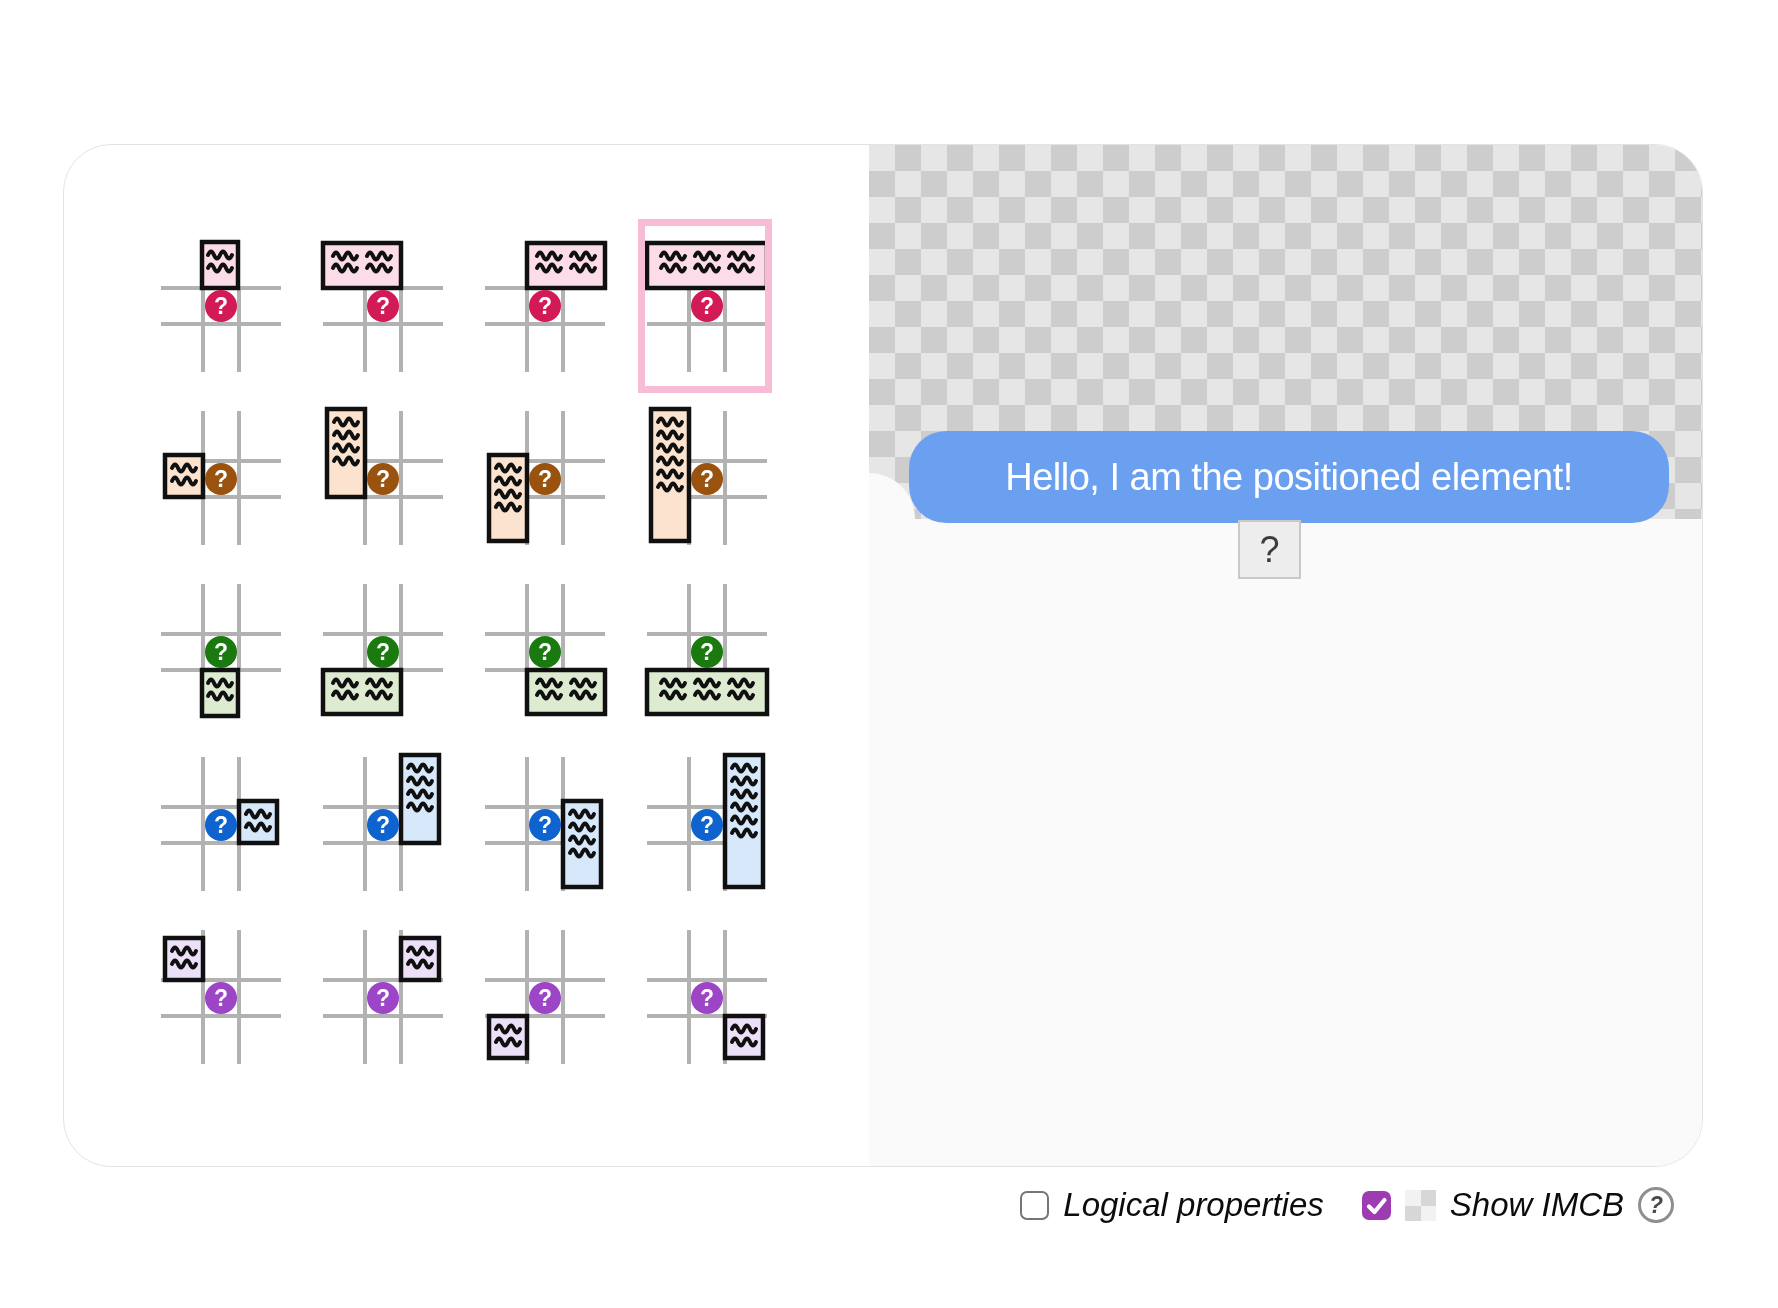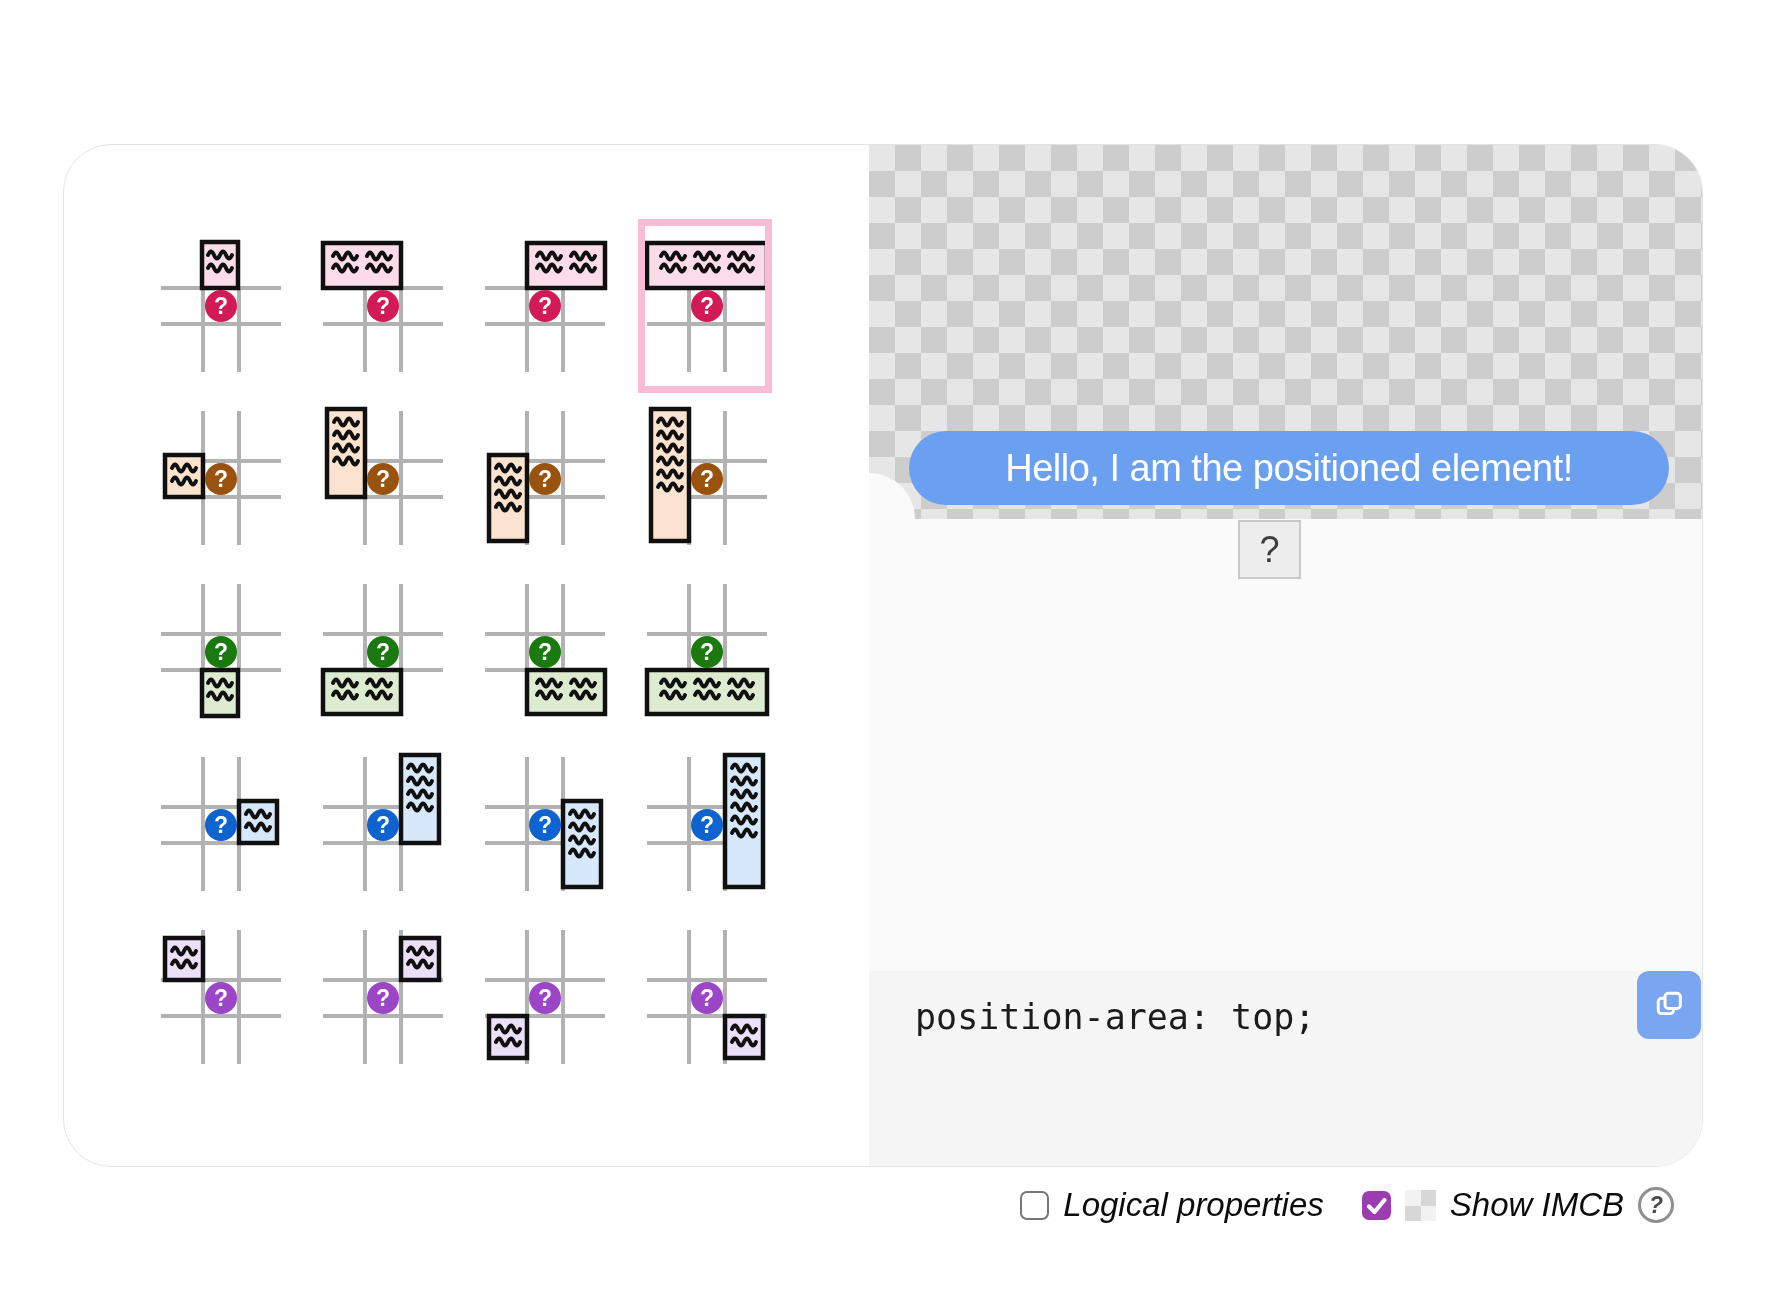"Hello, I am the positioned" .pill { height: 74px -> 92px }
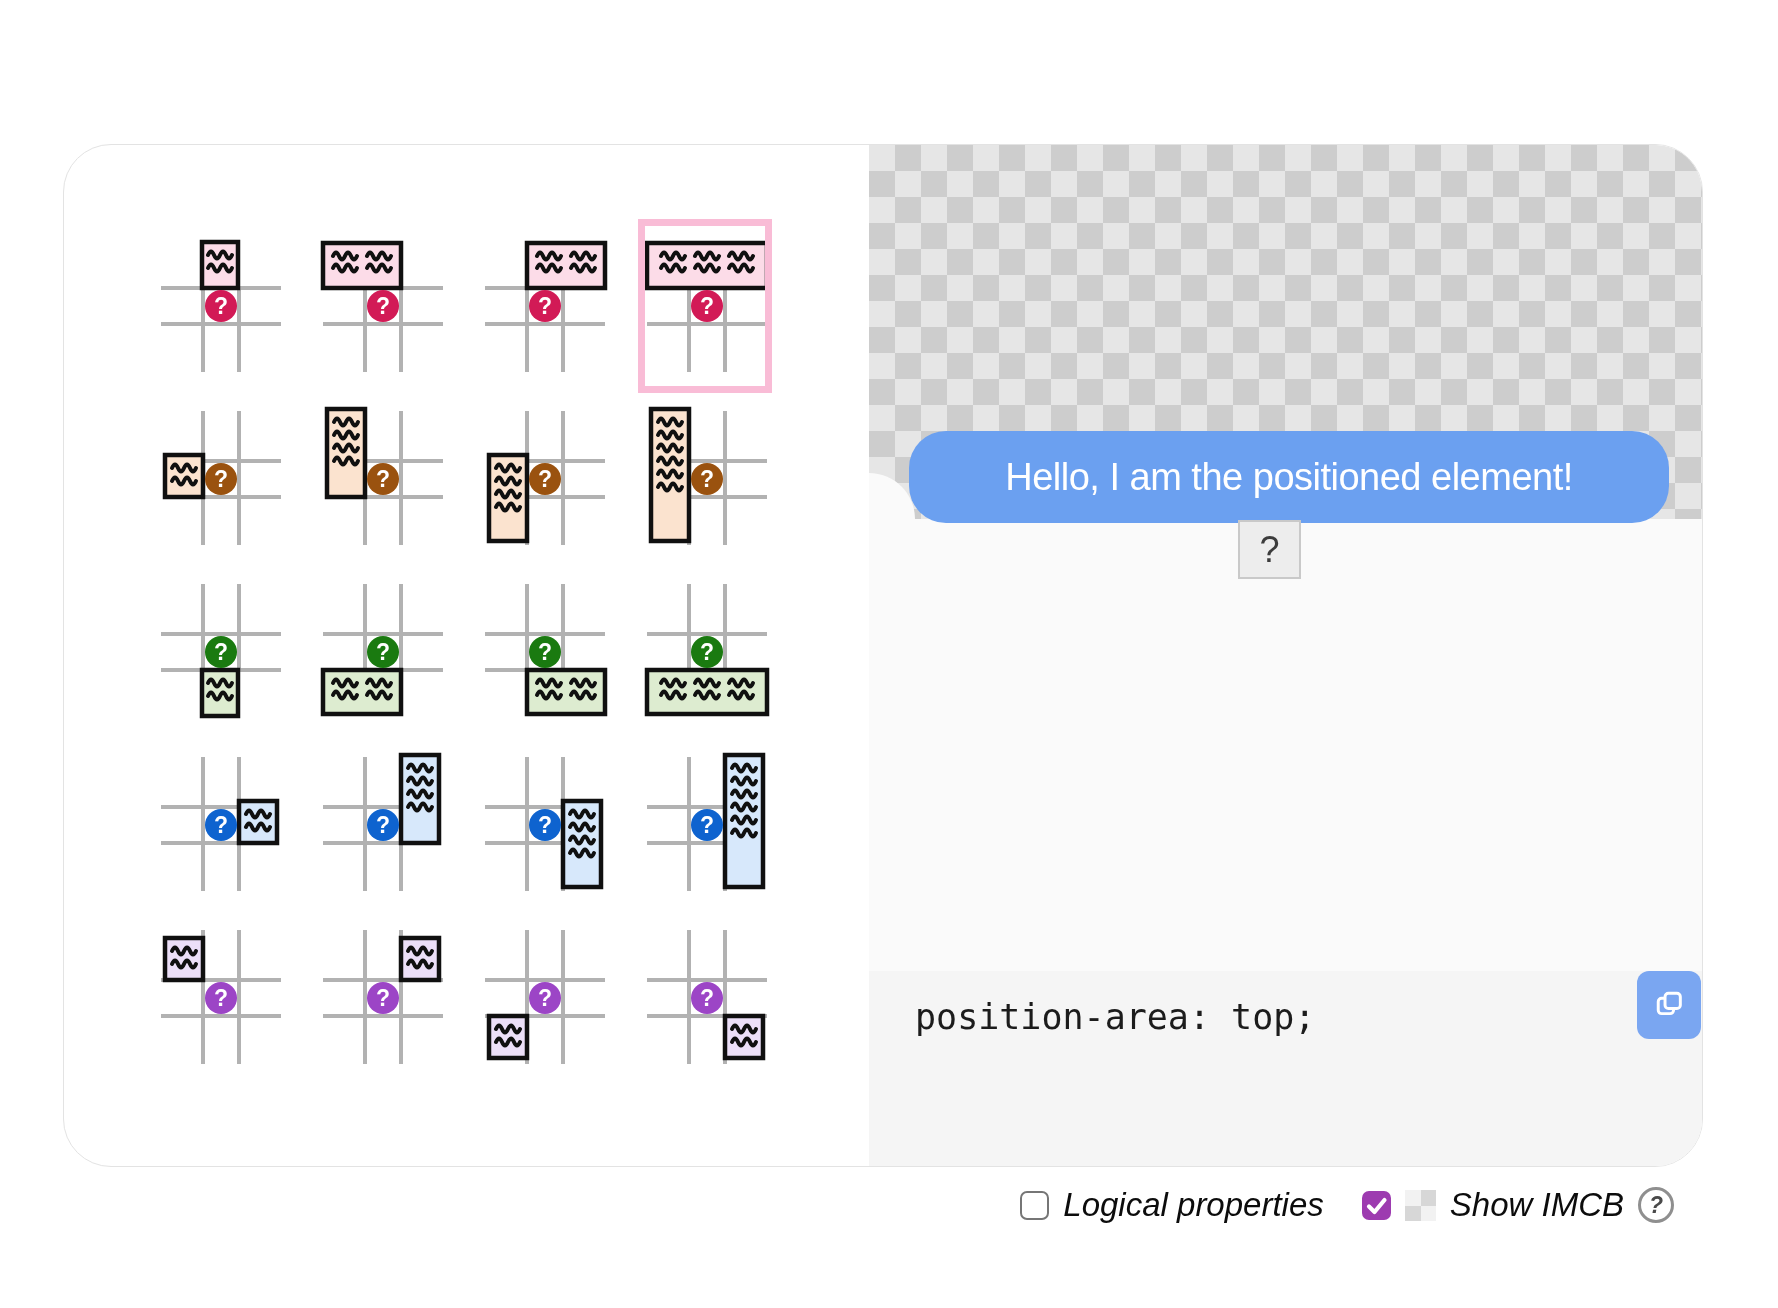"position-area: top;" div.code-area { html: <div> <code>position-area: top;</code> <button> <span> <svg> <rect></rect> <rect></rect> </svg> </span> </button> </div> -> none }
